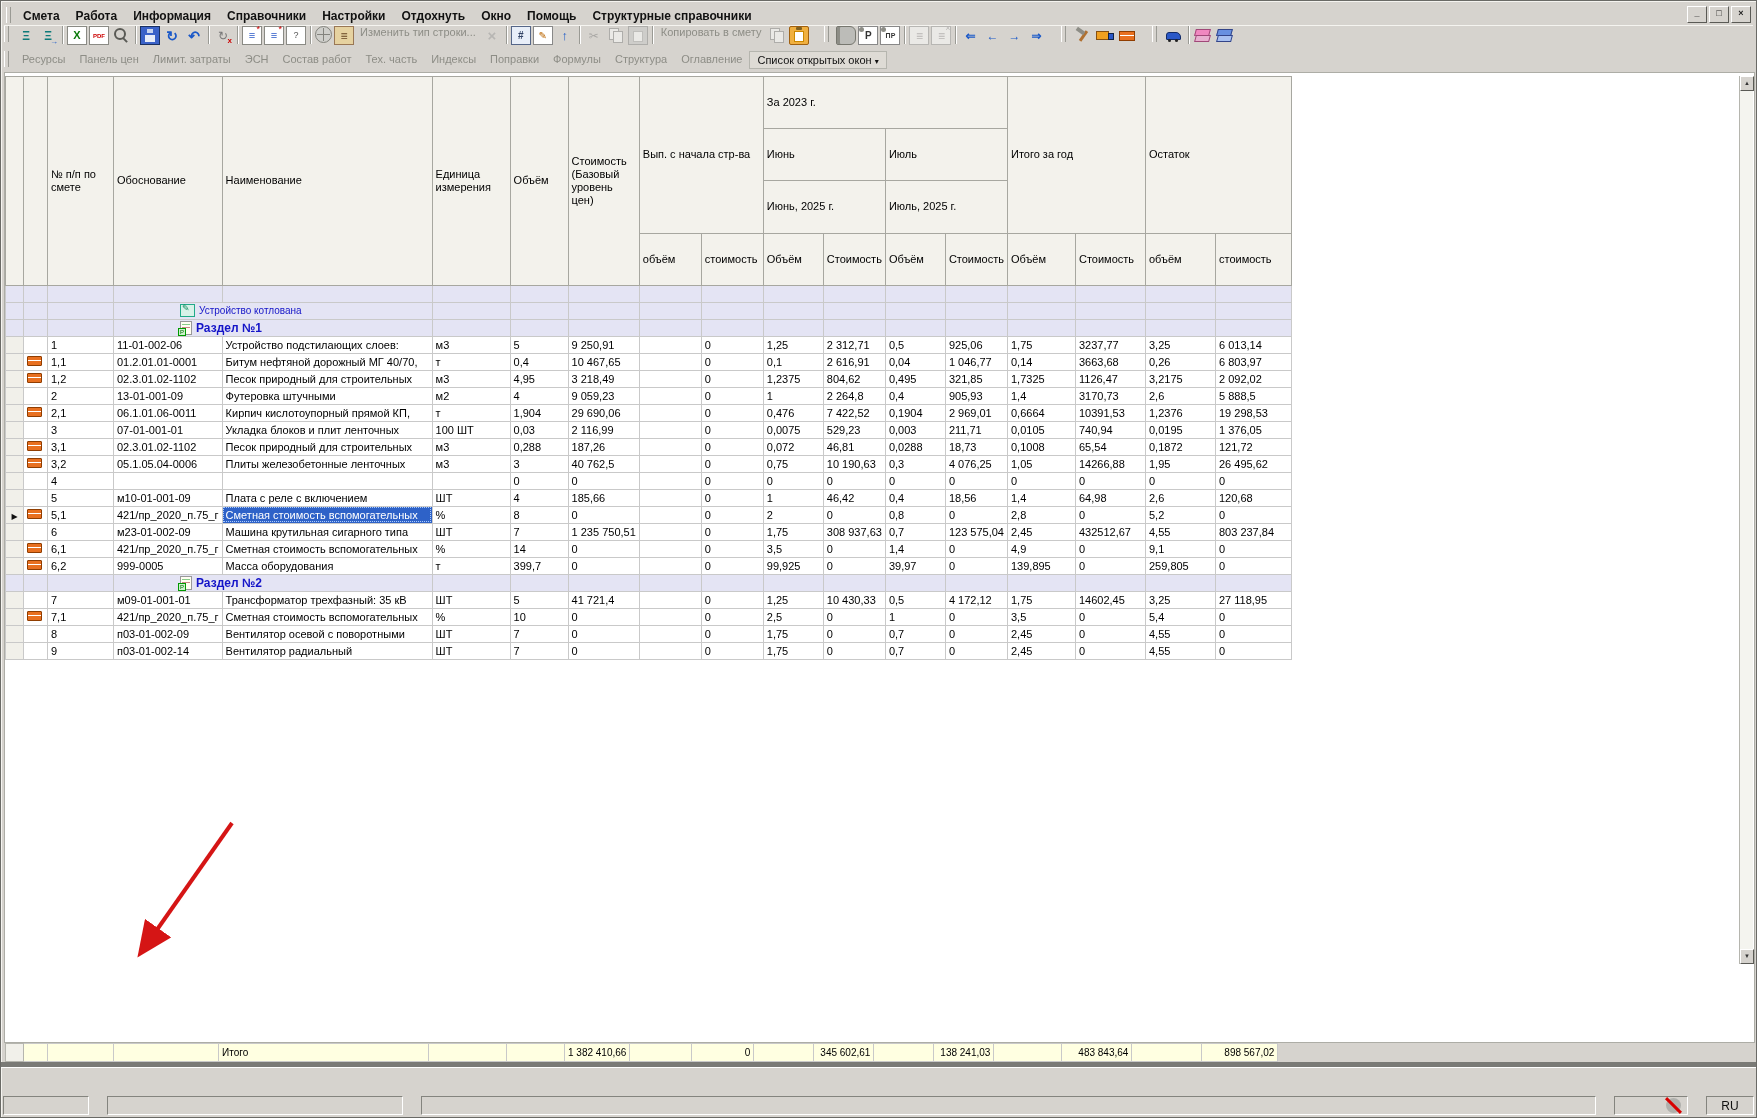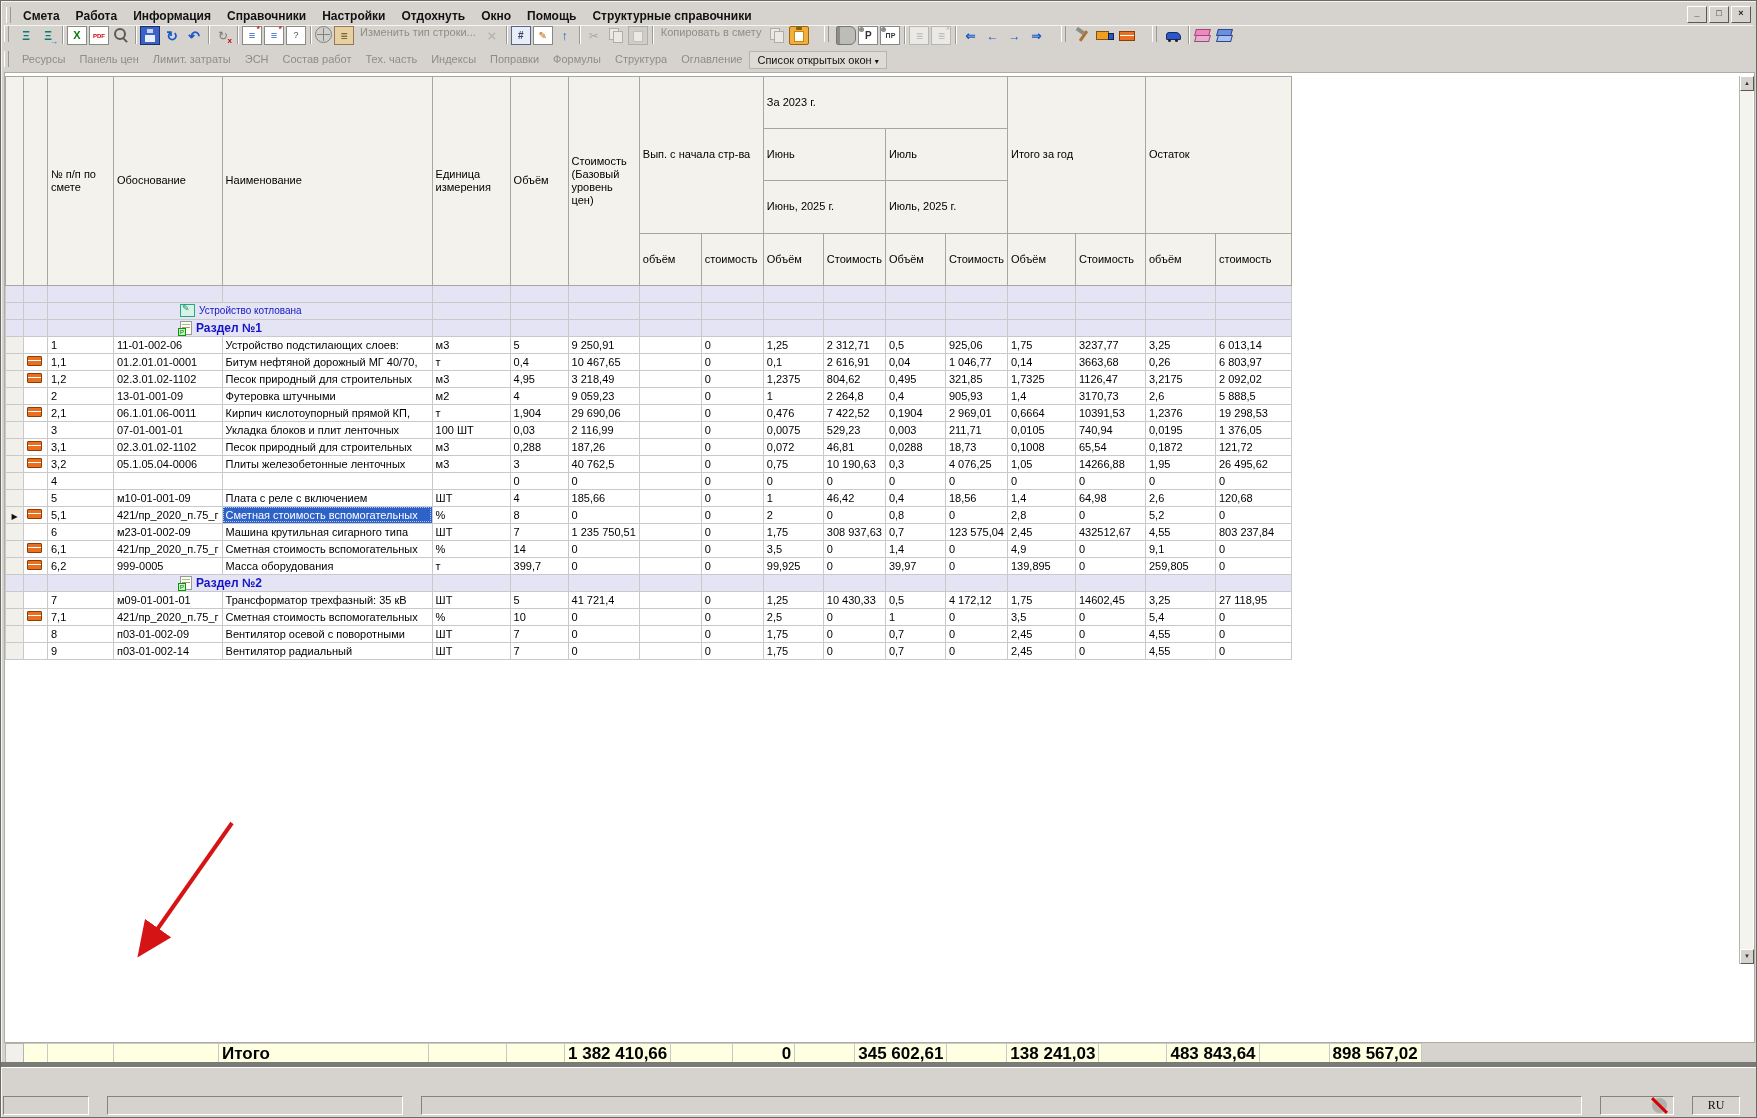"Итого" #totals table { font-size: 17px -> 10px; font-weight: bold -> none }
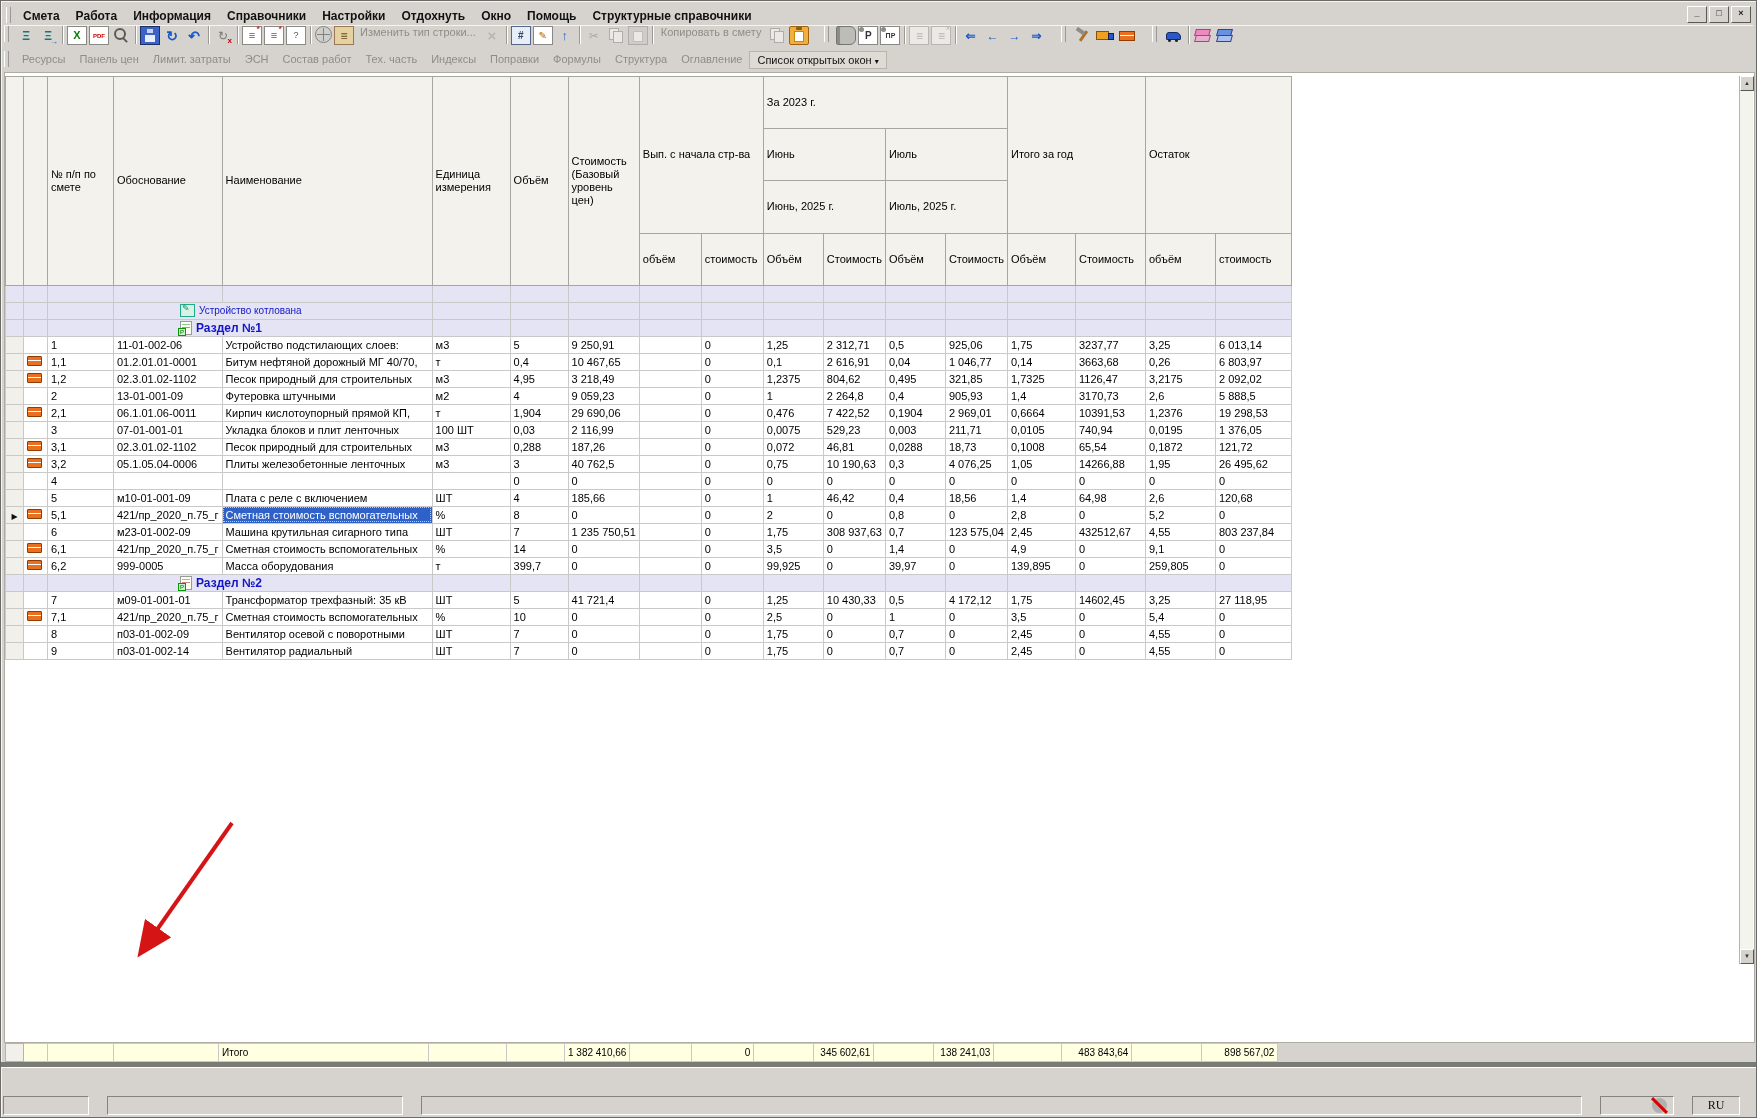"RU" #statusbar { font-family: Liberation Serif, serif -> none; right: 16px -> 2px }
